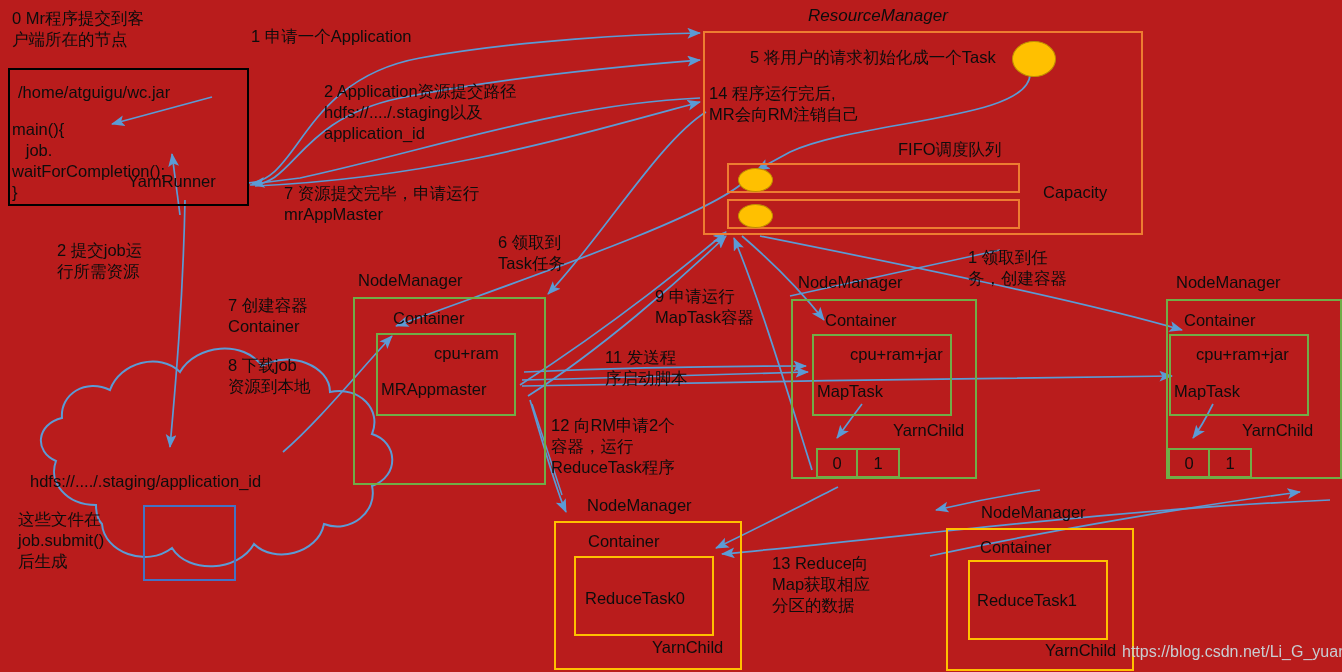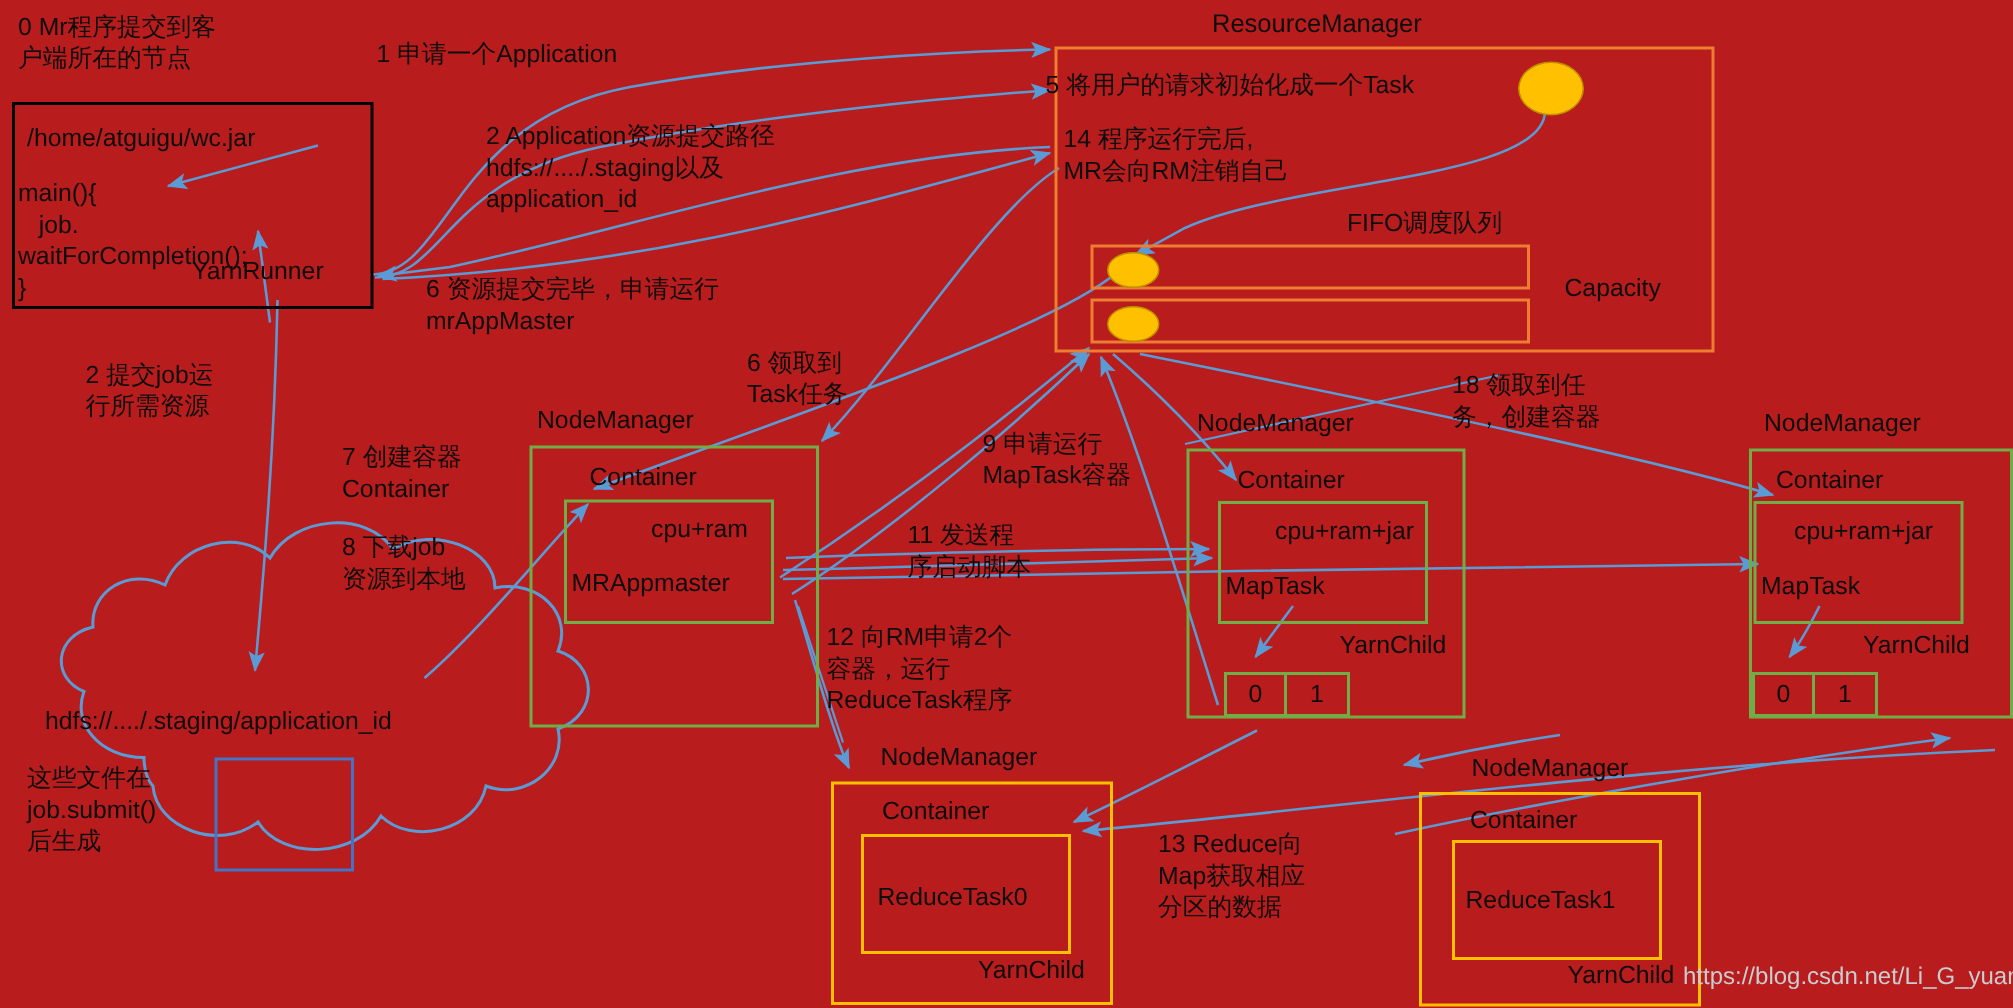"ResourceManager" div.lbl { font-style: none -> italic }
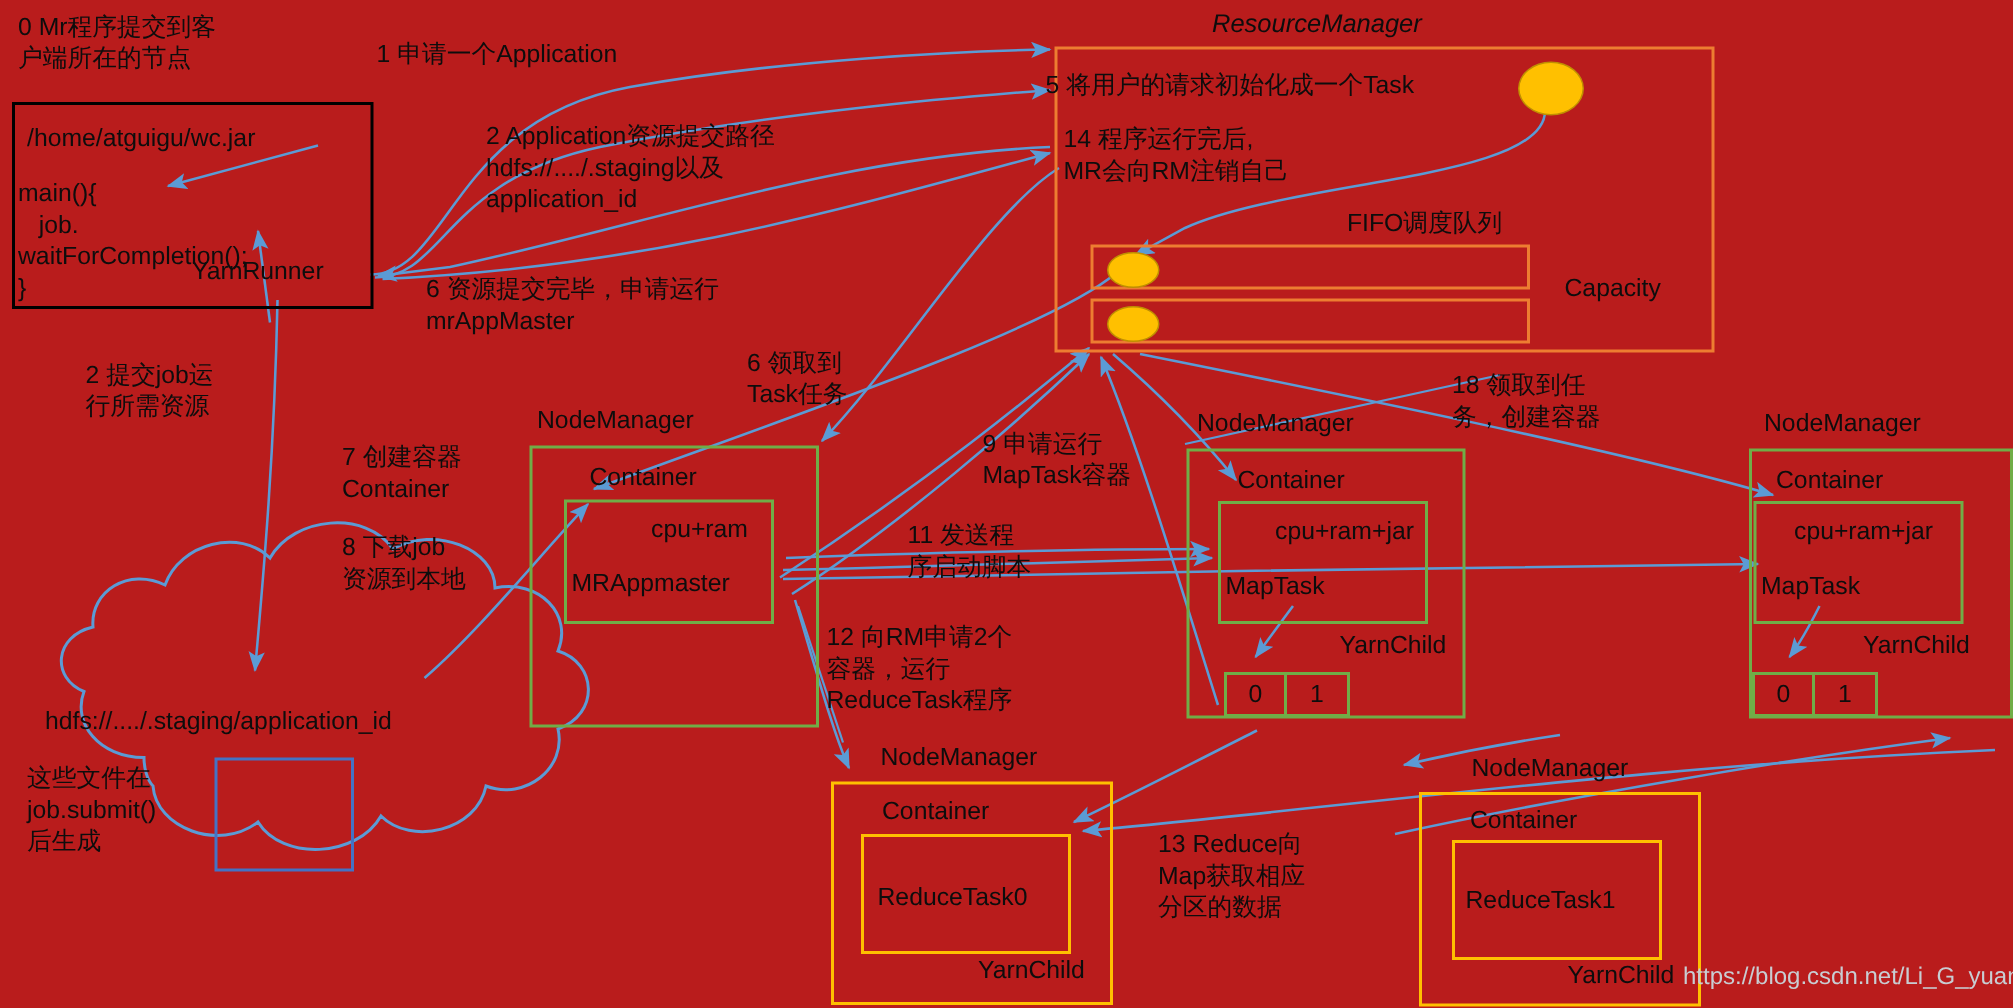"5 将用户的请求初始化成一个Task" div.lbl { left: 697px -> 750px }
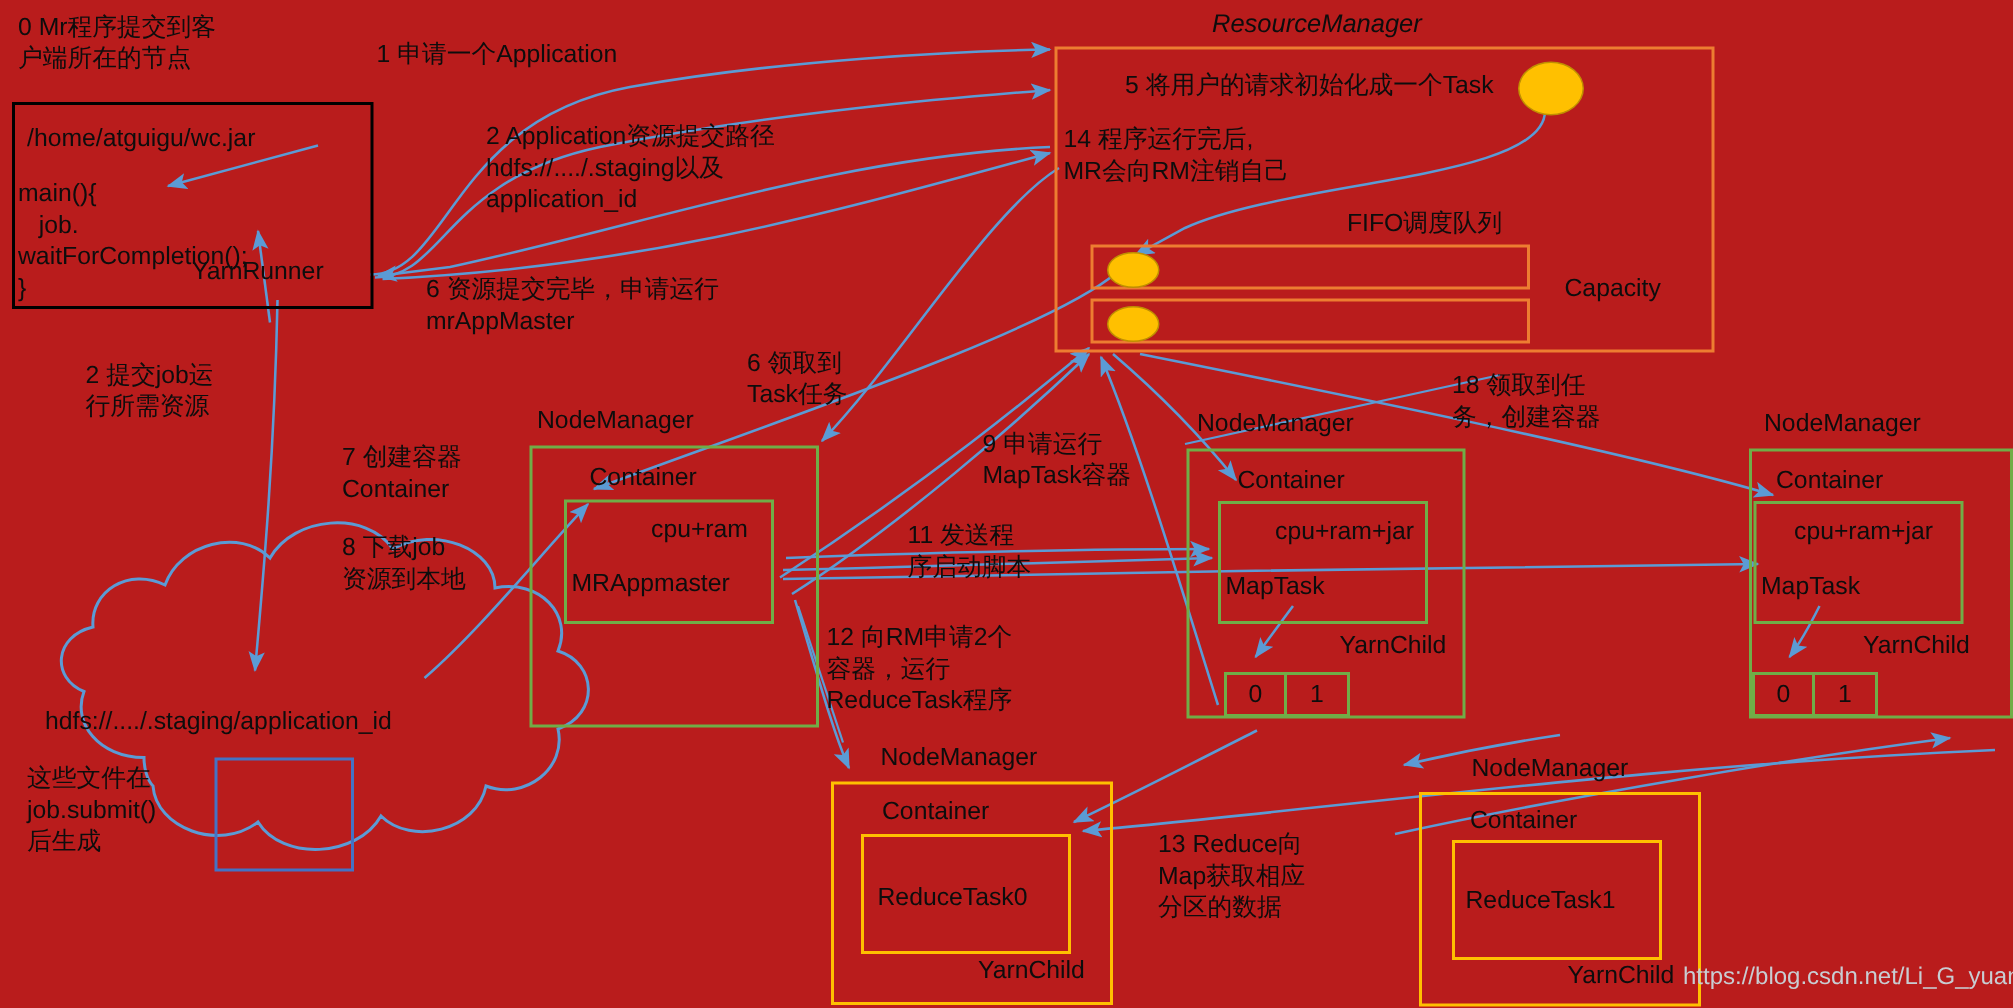"6 资源提交完毕，申请运行" div.lbl { text: 6 -> 7 }
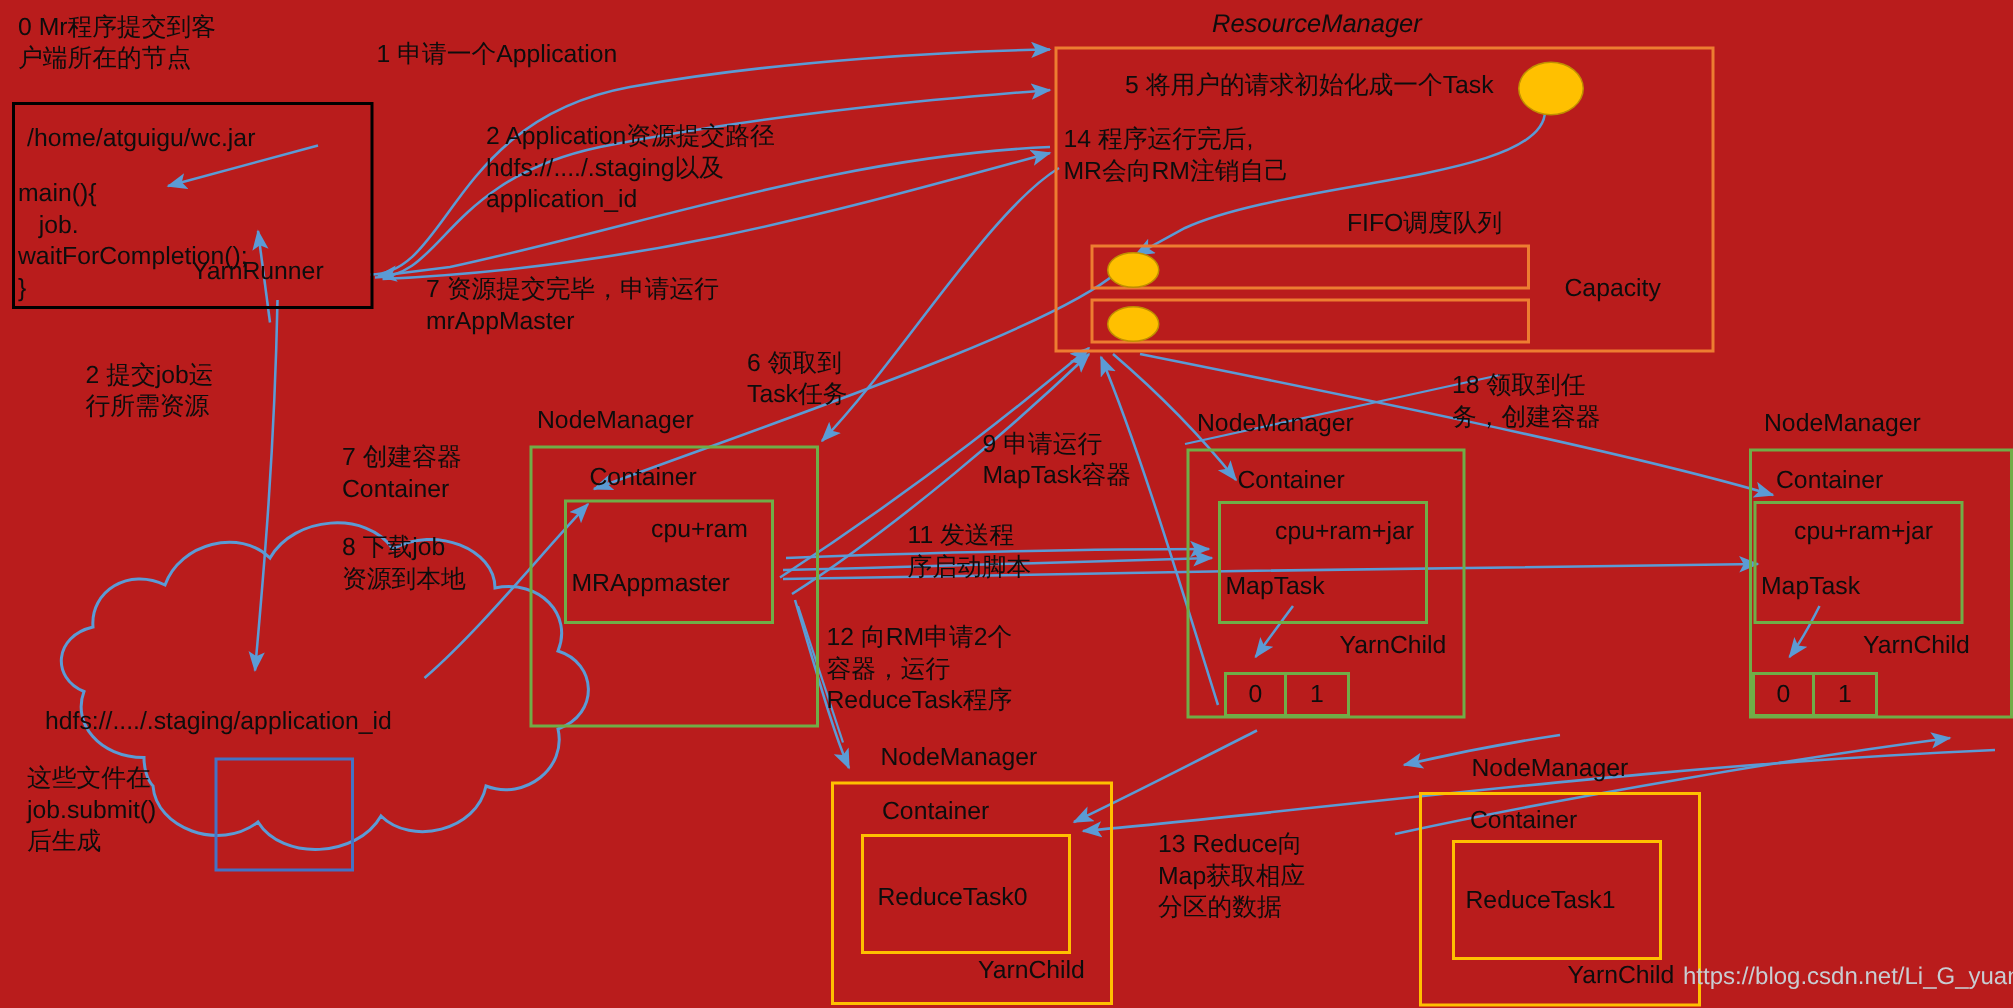"18 领取到任" div.lbl { text: 18 -> 1 }
